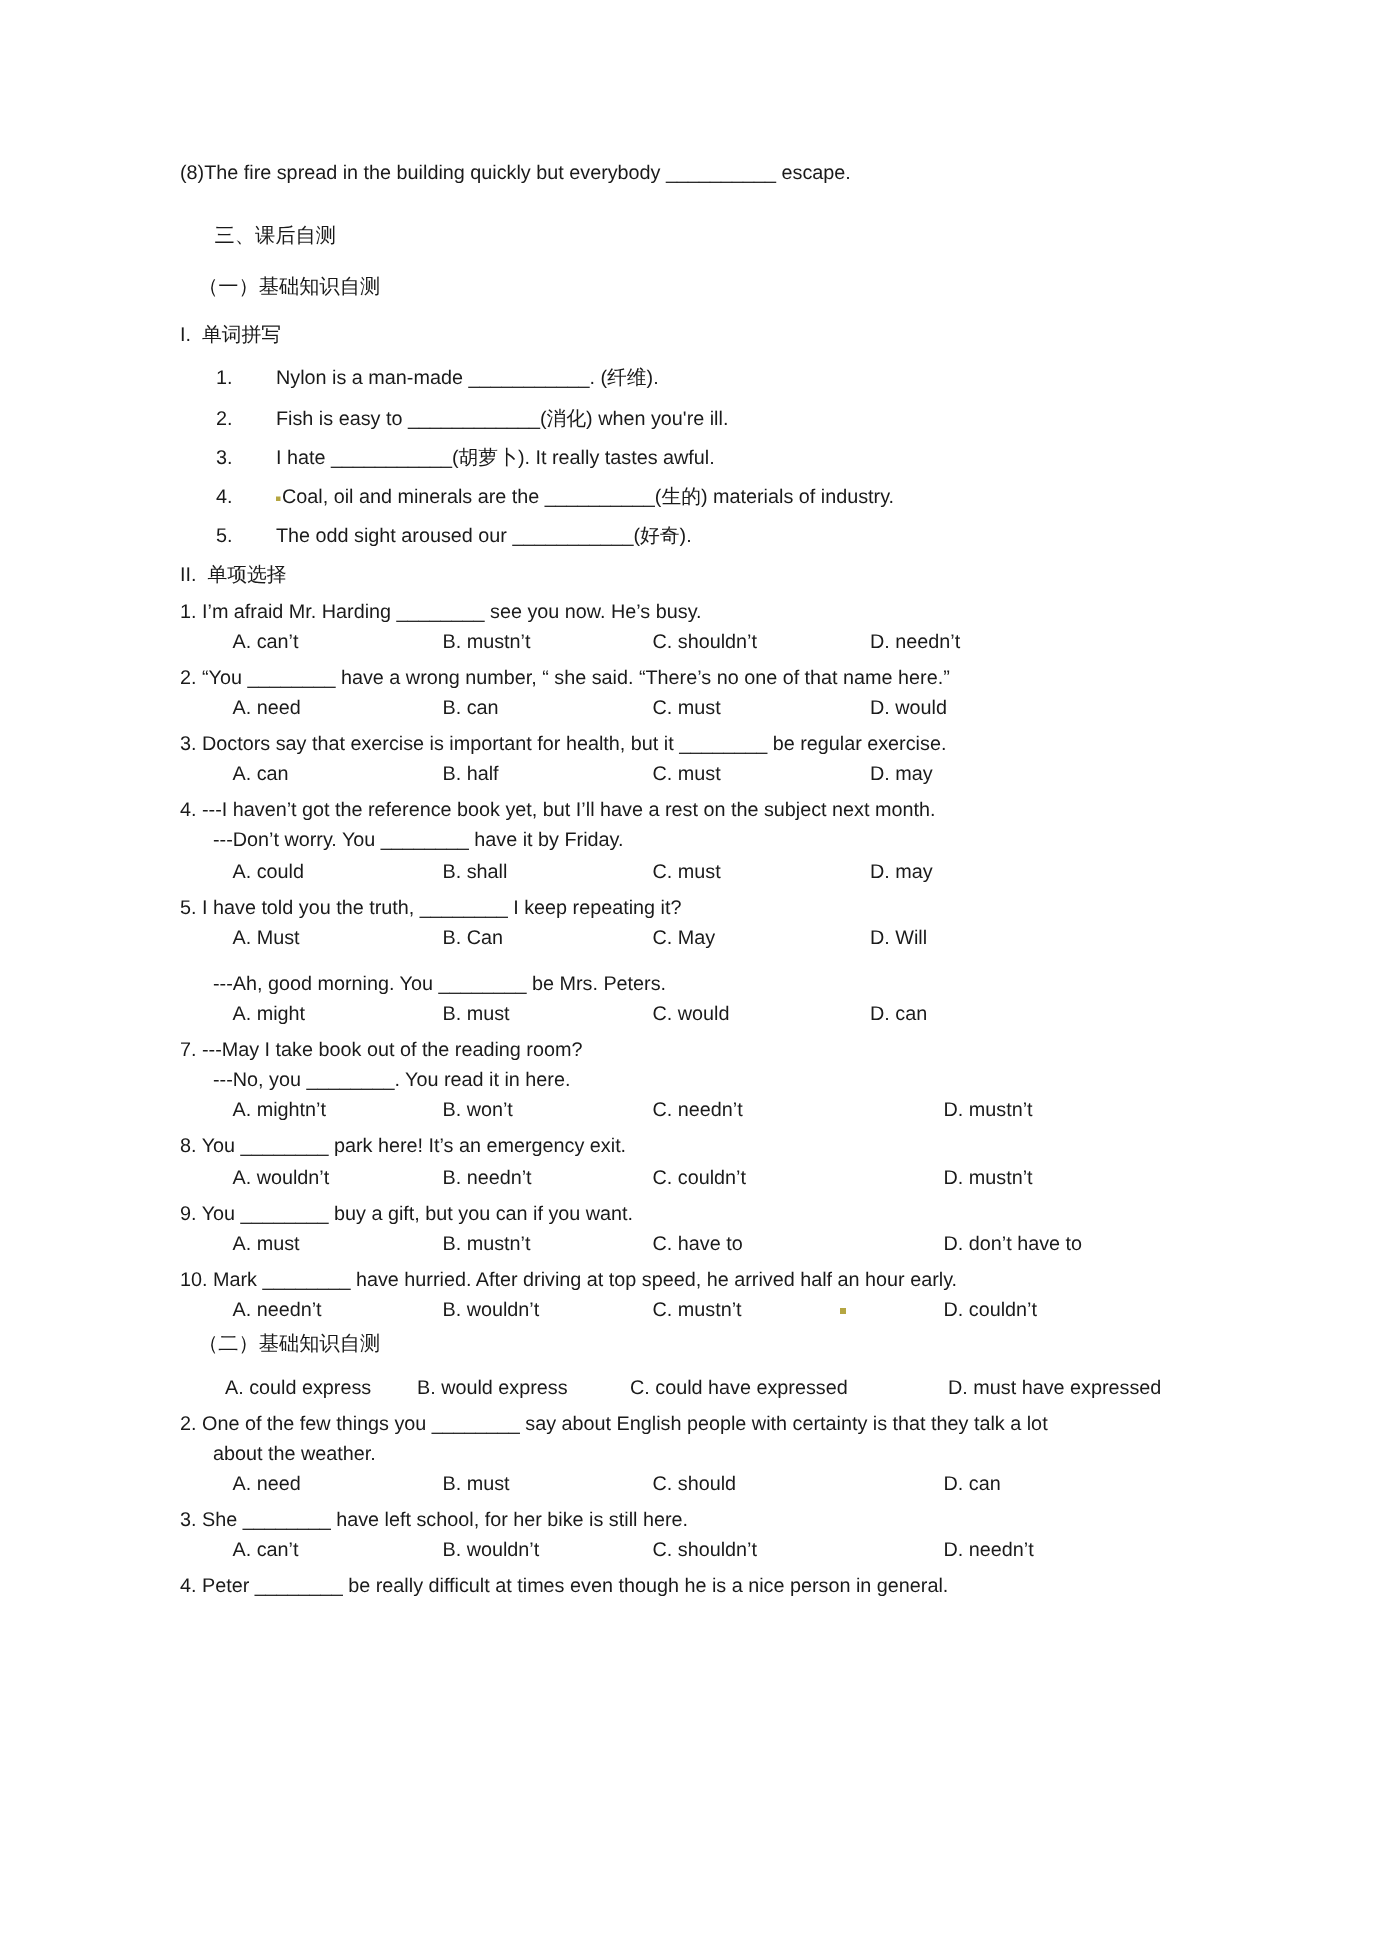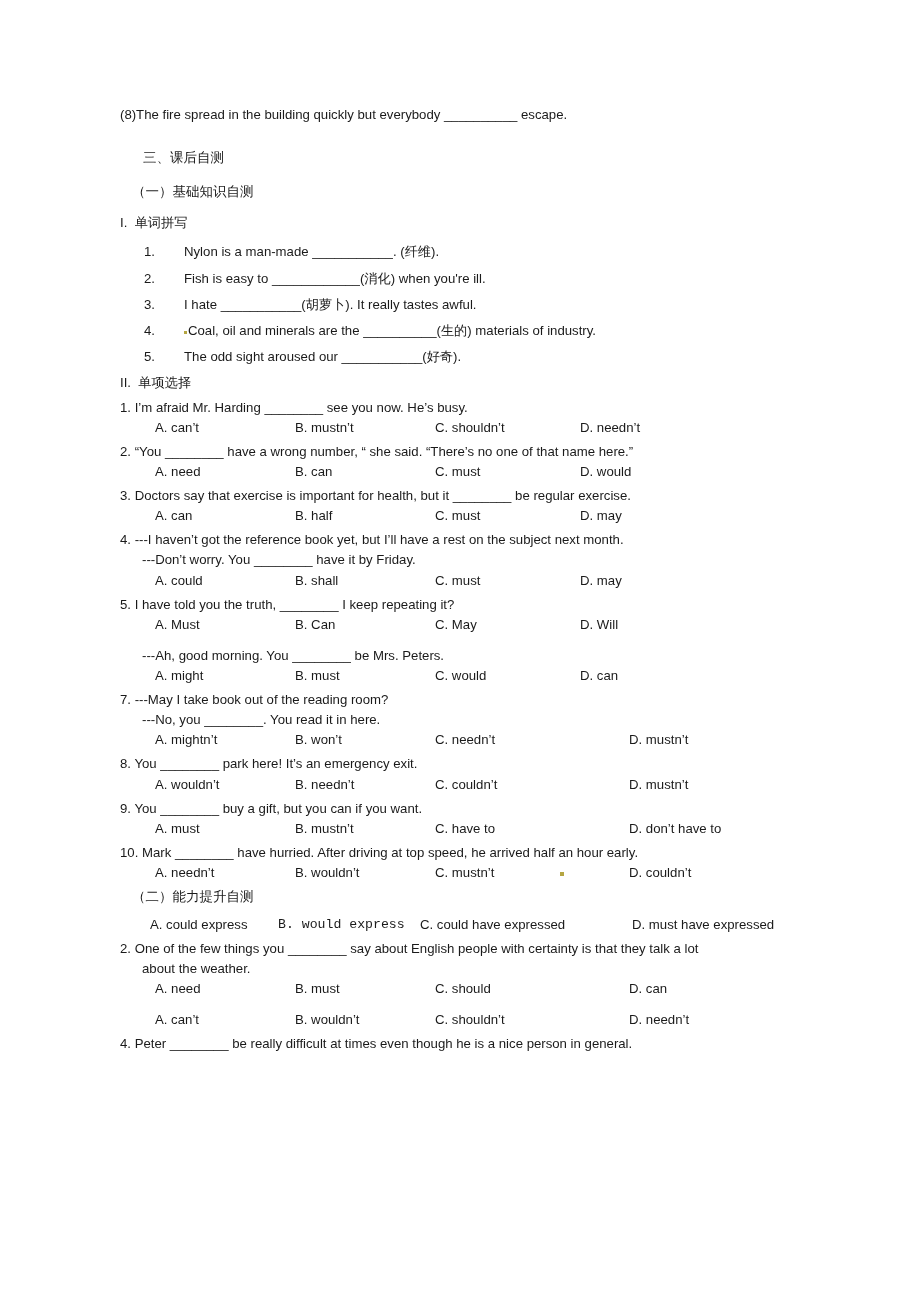"（二）能力提升自测" div.line { text: 能力提升 -> 基础知识 }
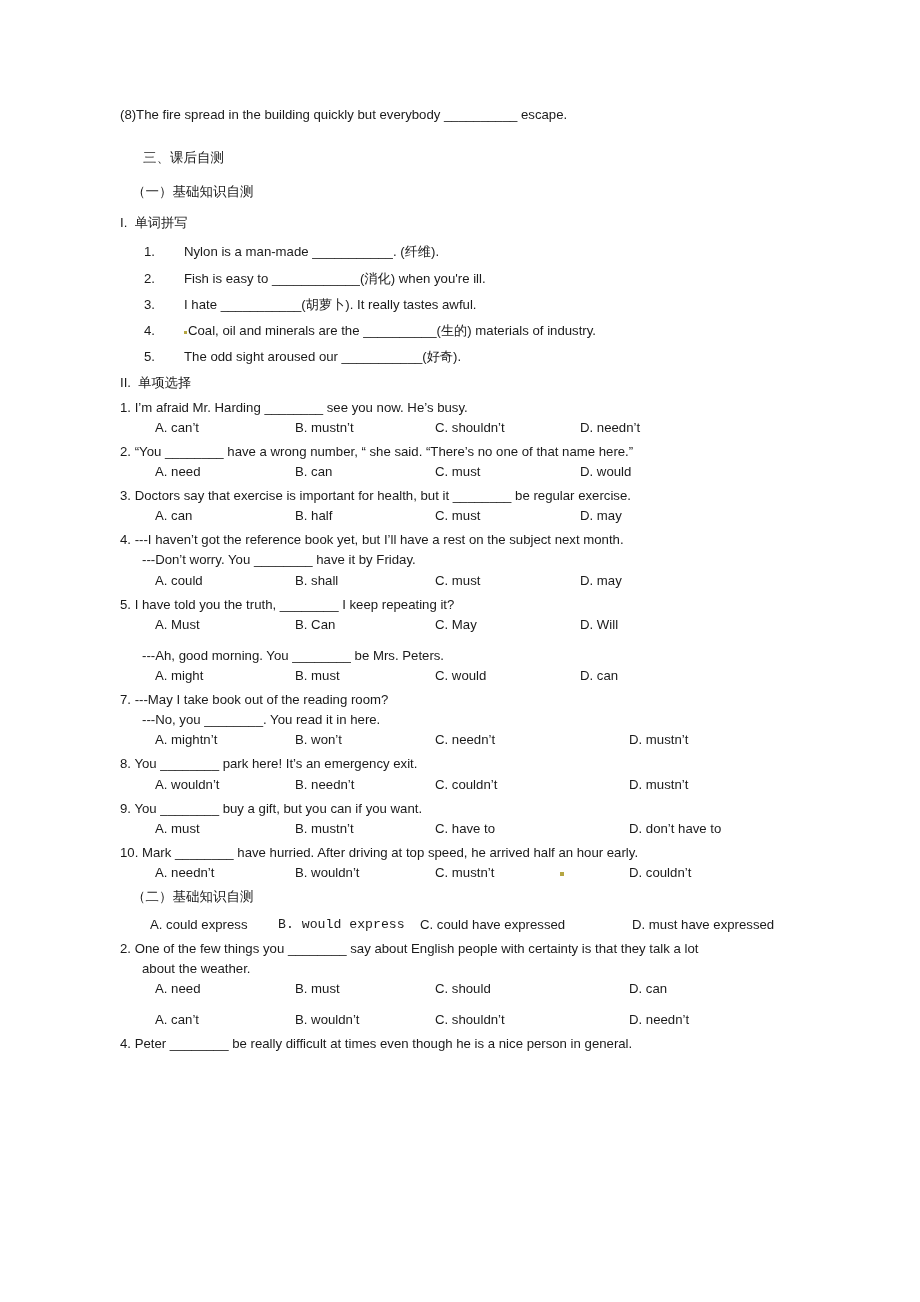"B. would express" .opts.wide .opt-b { font-family: Liberation Mono, monospace -> none }
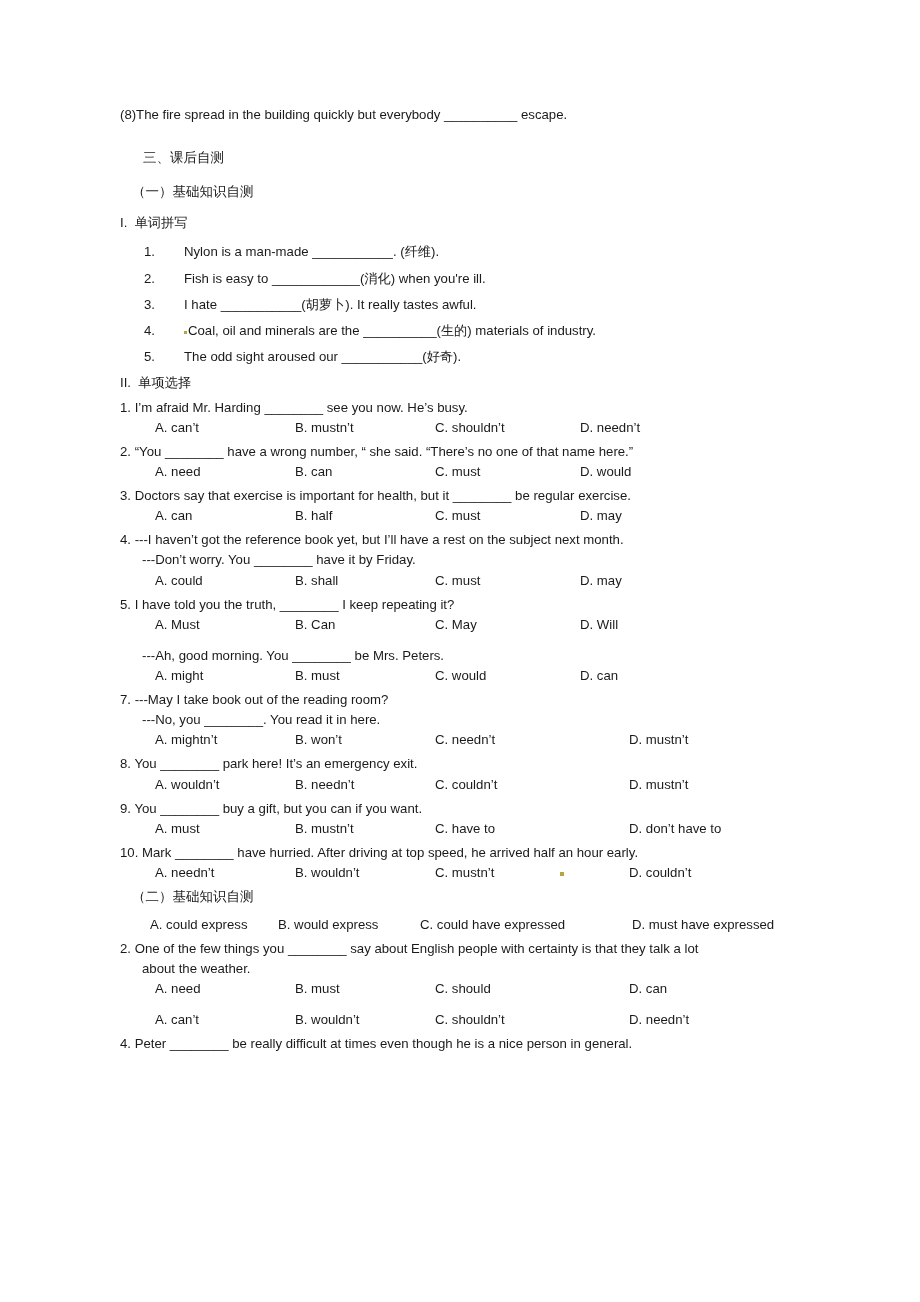"3. She ________ have left" div.mcq-stem { html: none -> <div>3. She ________ have left school, for her bike is still here.</div> }
